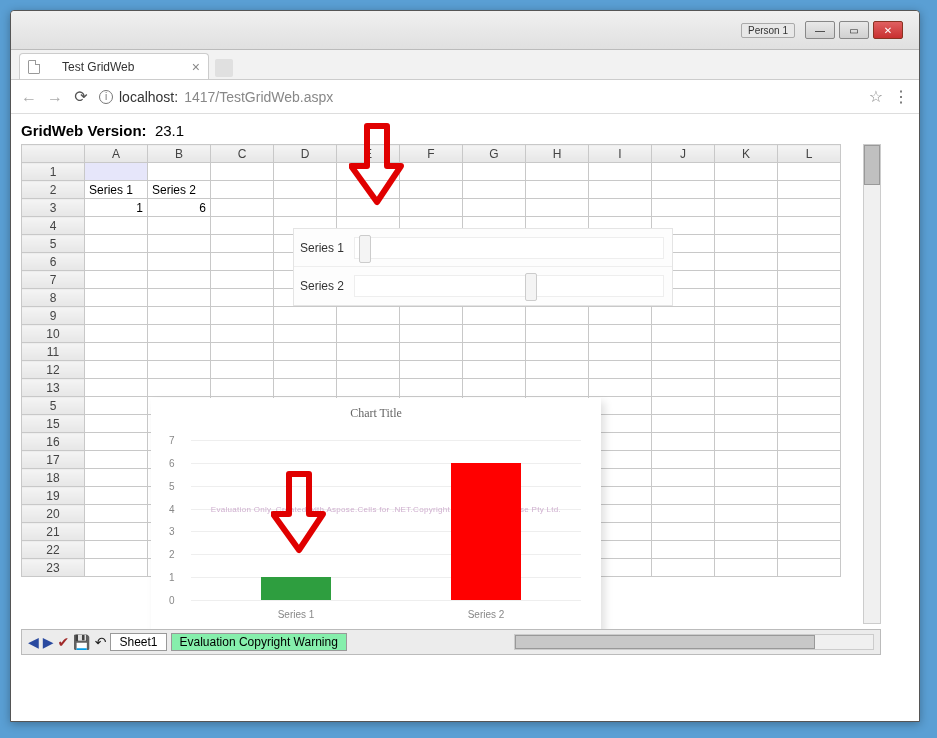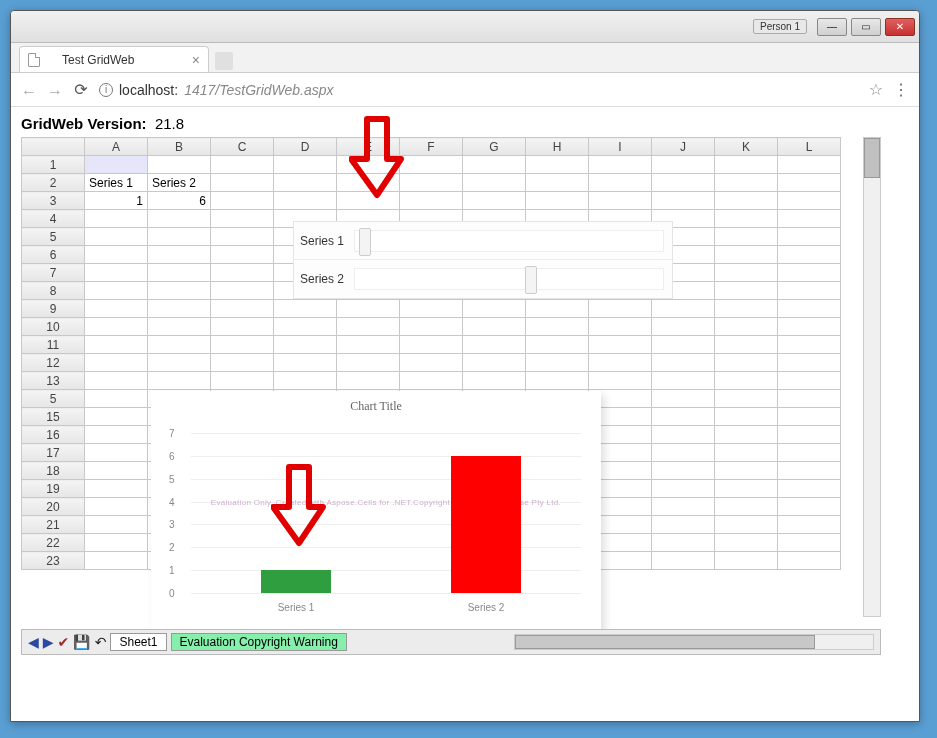"Person 1" .titlebar { height: 32px -> 39px; padding-right: 4px -> 16px }
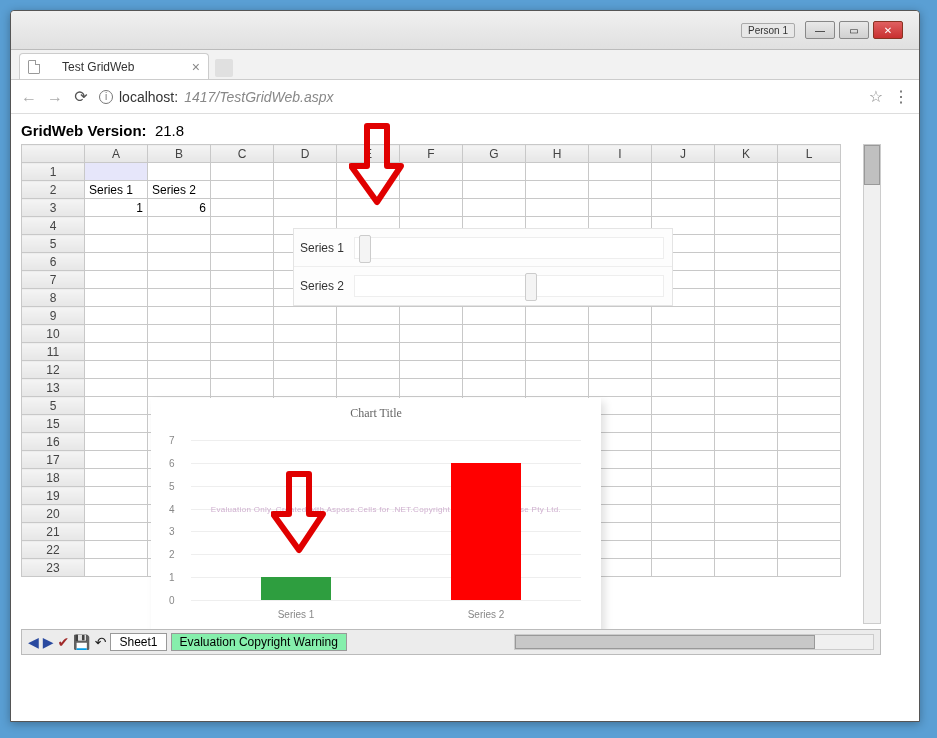"1417/TestGridWeb.aspx" .url .path { font-style: italic -> none }
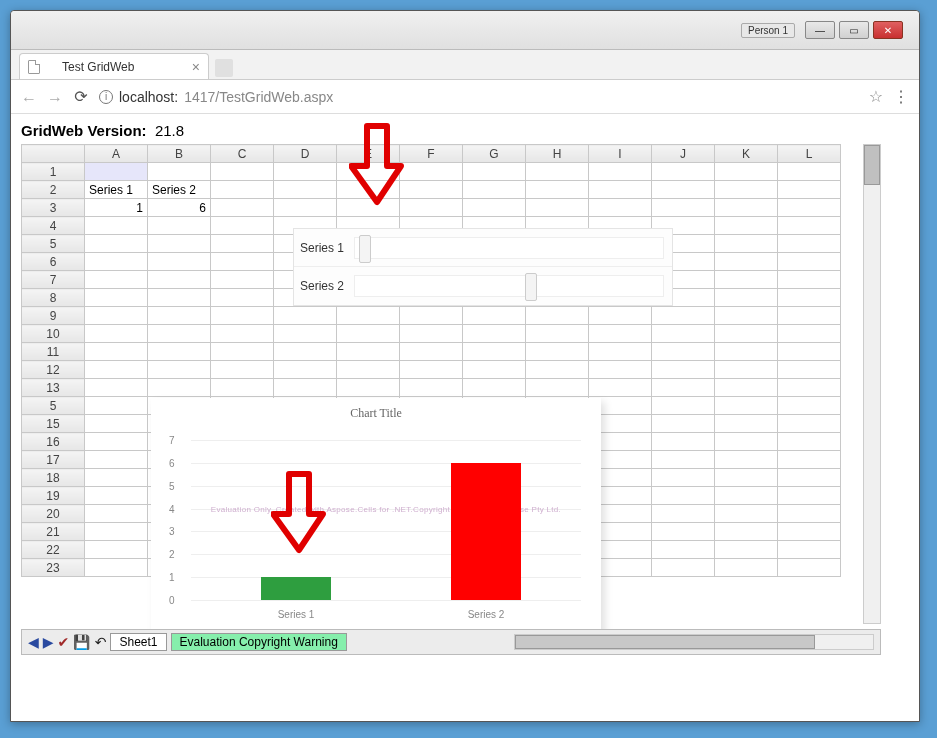"21.8" span { text: 21.8 -> 23.1 }
